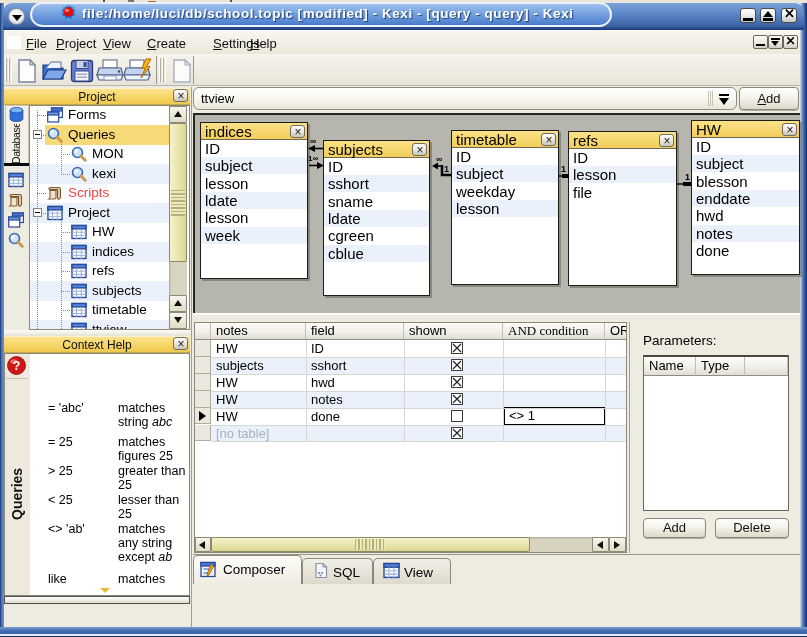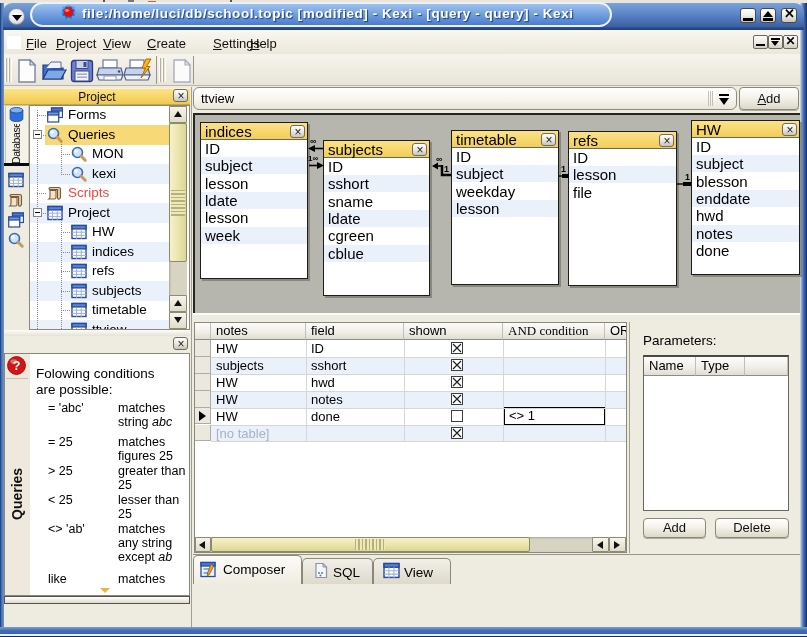"Context Help" div.ab { html: none -> <div>Context Help</div> }
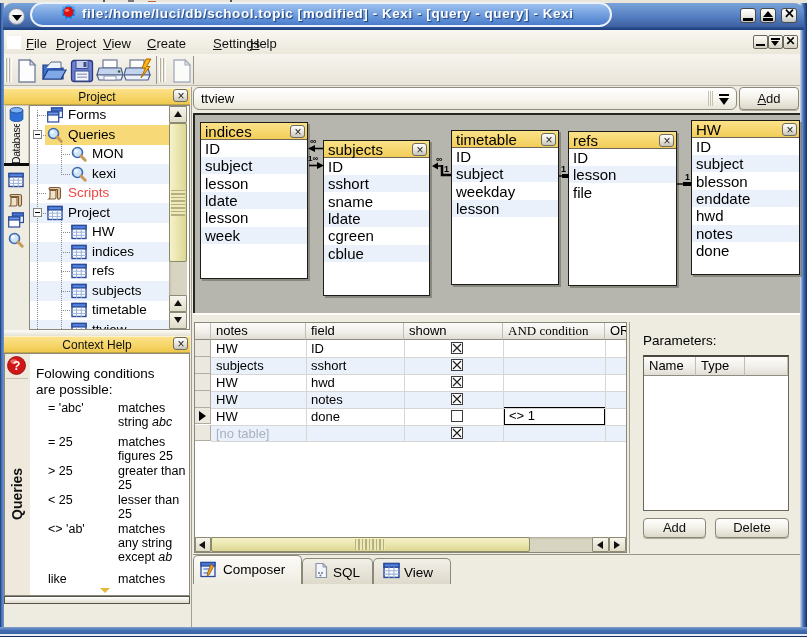"Folowing conditions" div.ab { html: <div>Folowing conditions<br>are possible:</div> -> none }
